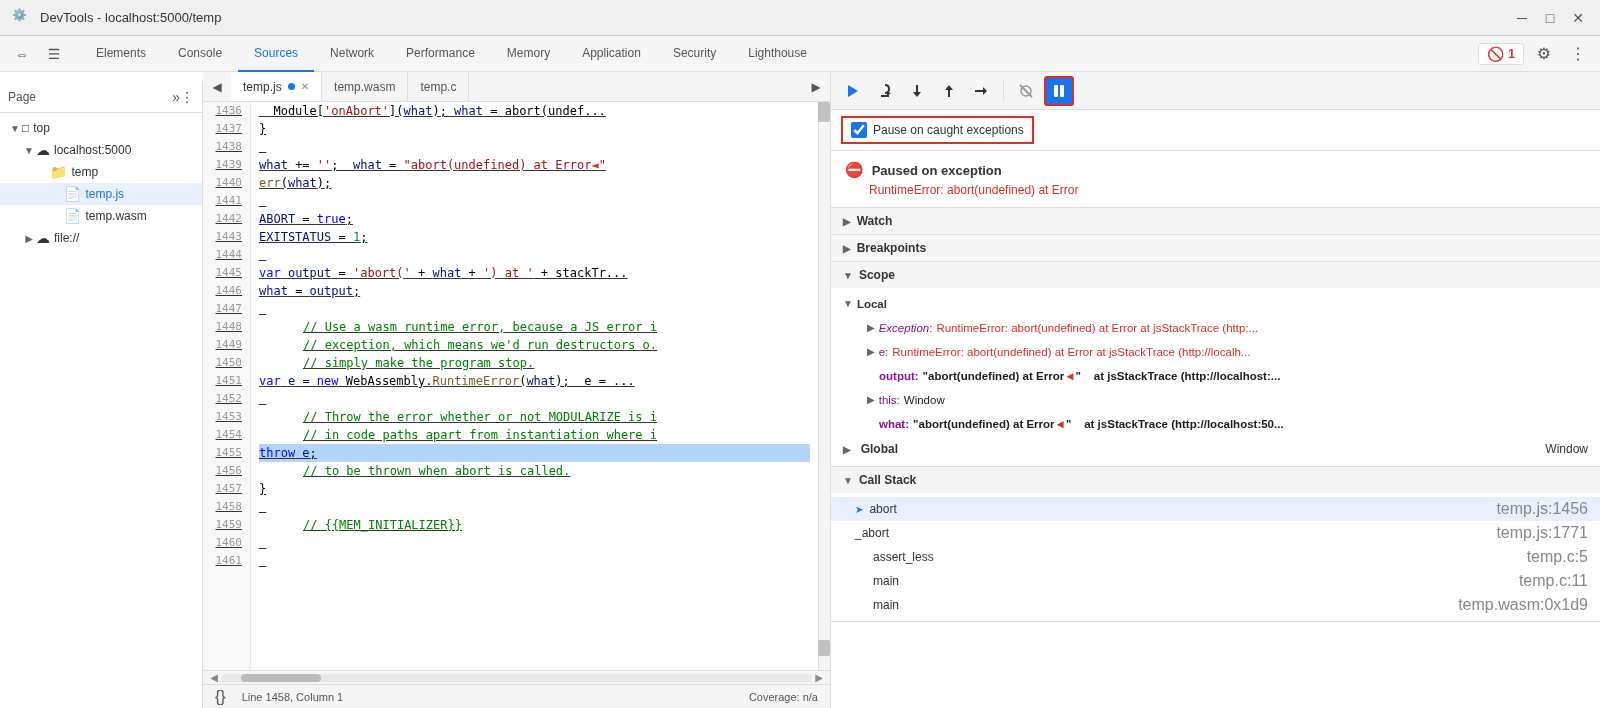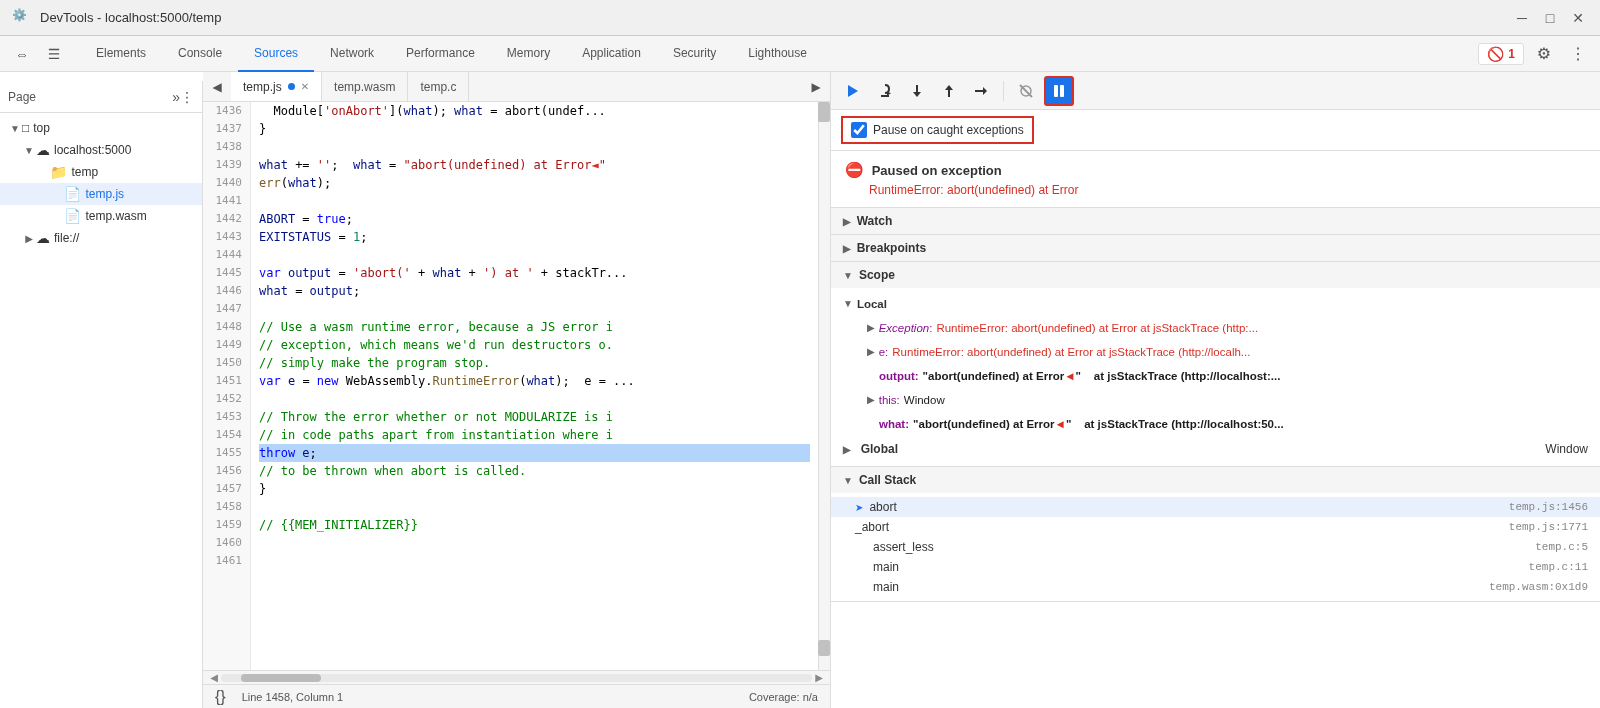"1436" .source-panel { text-decoration: none -> underline }
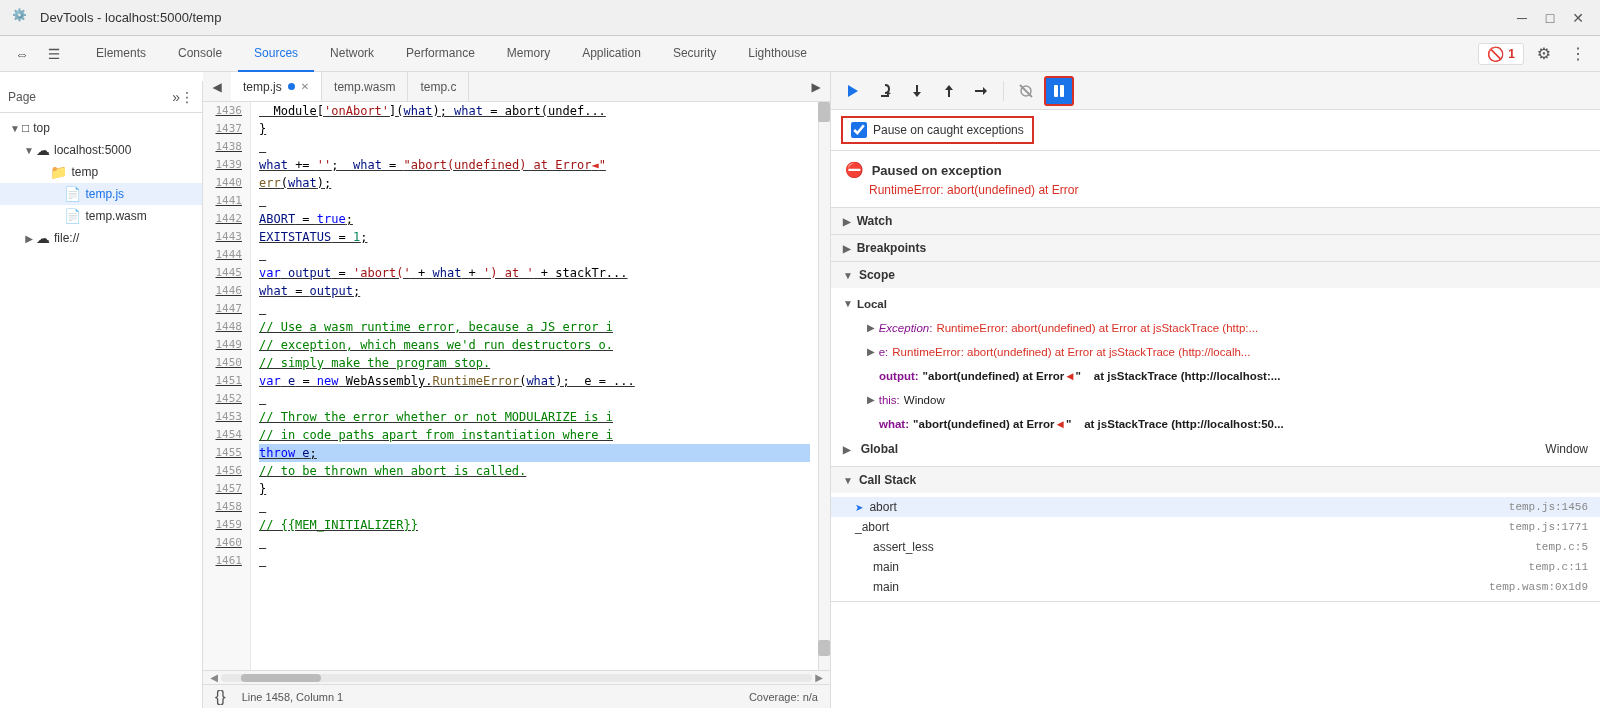"// Use a wasm runtime" .cmt { margin-left: none -> 44px }
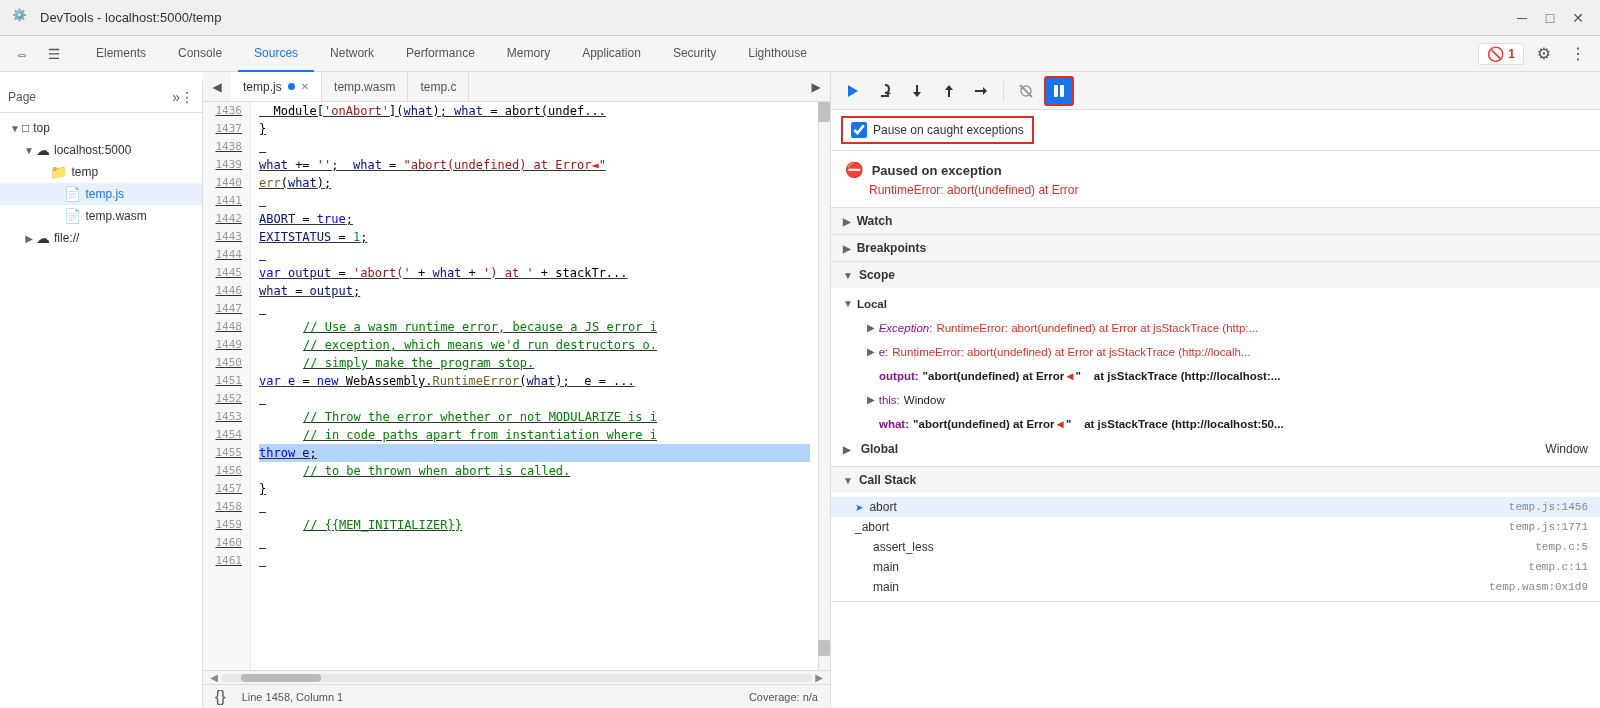"temp.js:1456" .callstack-loc { font-family: Liberation Mono, monospace -> none; font-size: 11px -> 16px }
